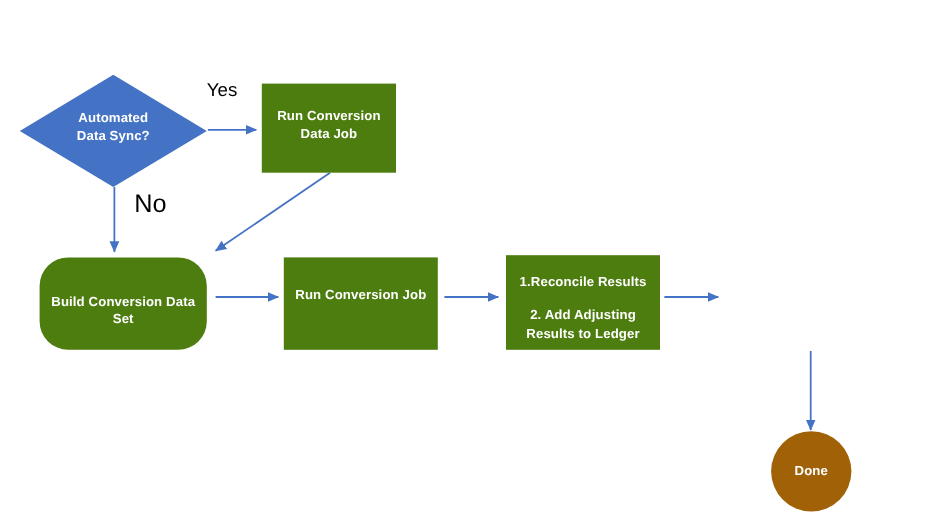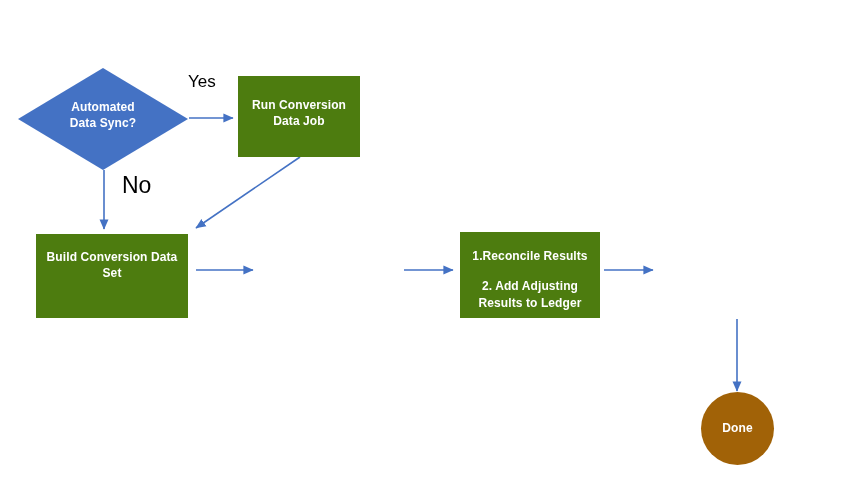"Build Conversion Data" div.node { border-radius: none -> 26px; padding-top: 15px -> 32px }
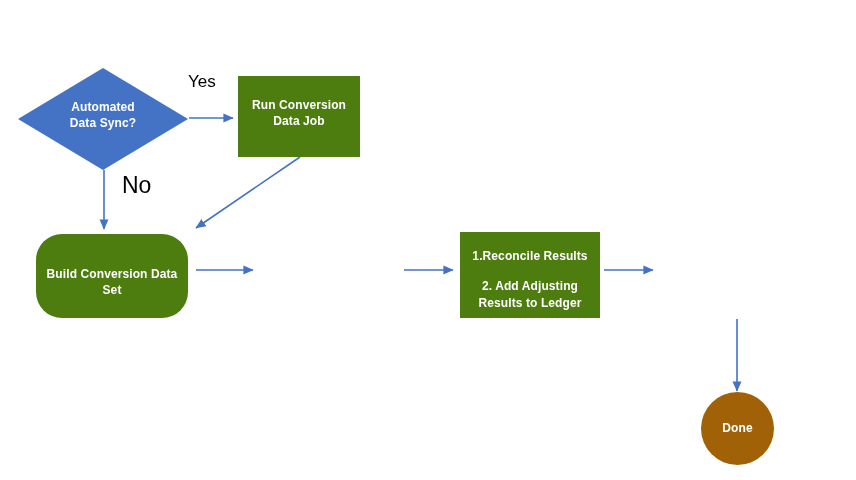"Run Conversion Job" div.node { html: none -> <div> <span>Run Conversion Job</span> </div> }
